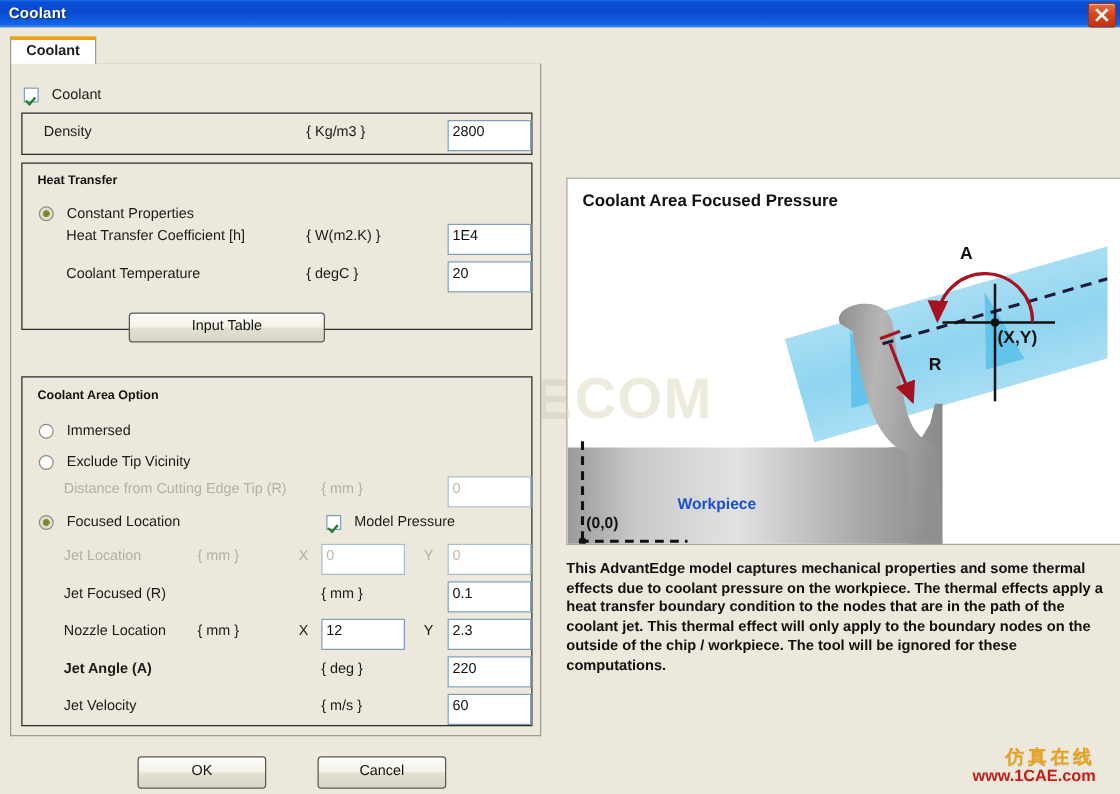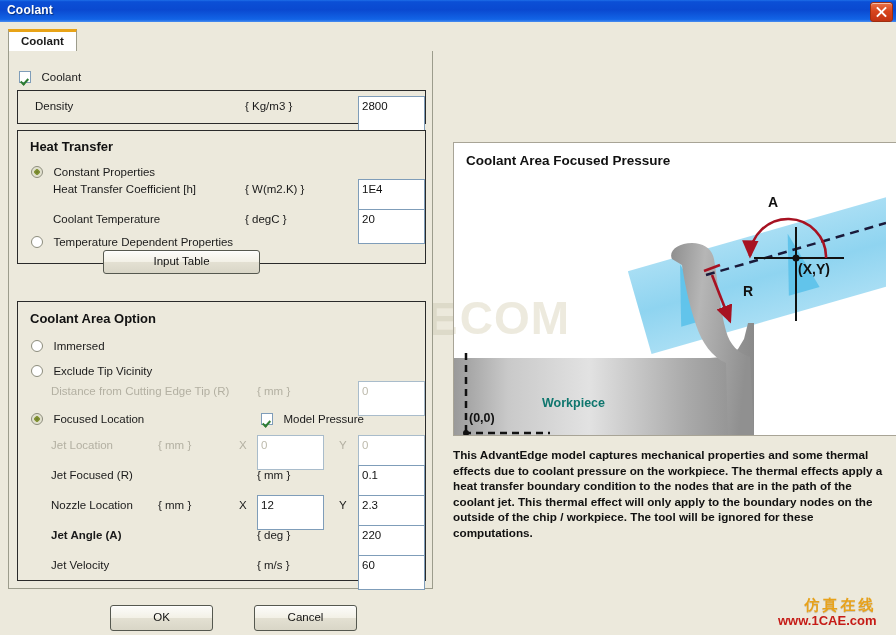"2800" .tf { height: 35px -> 25px }
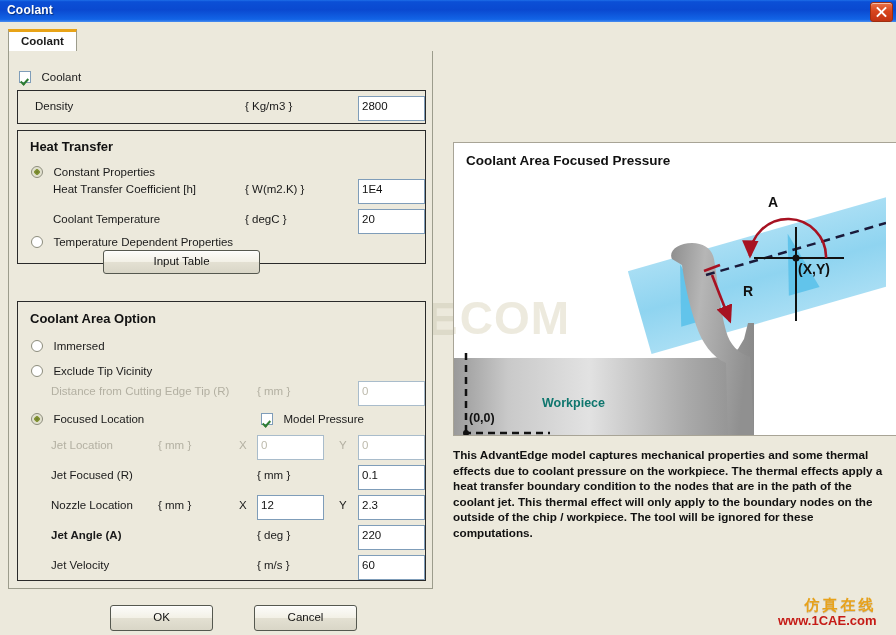"Heat Transfer" .grouphead { font-size: 13px -> 10px }
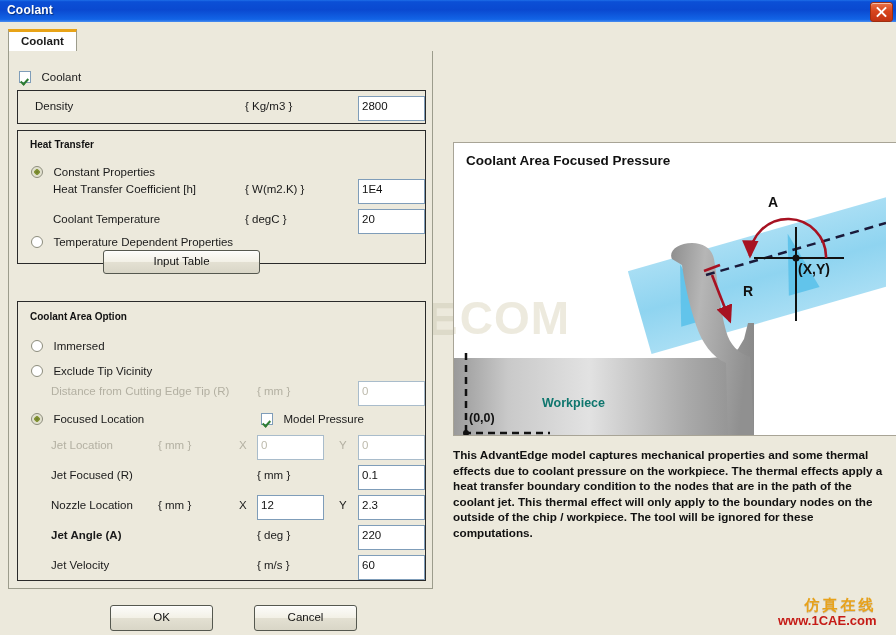"Temperature Dependent Properties" div { html: <div> <span></span> <span>Temperature Dependent Properties</span> </div> -> none }
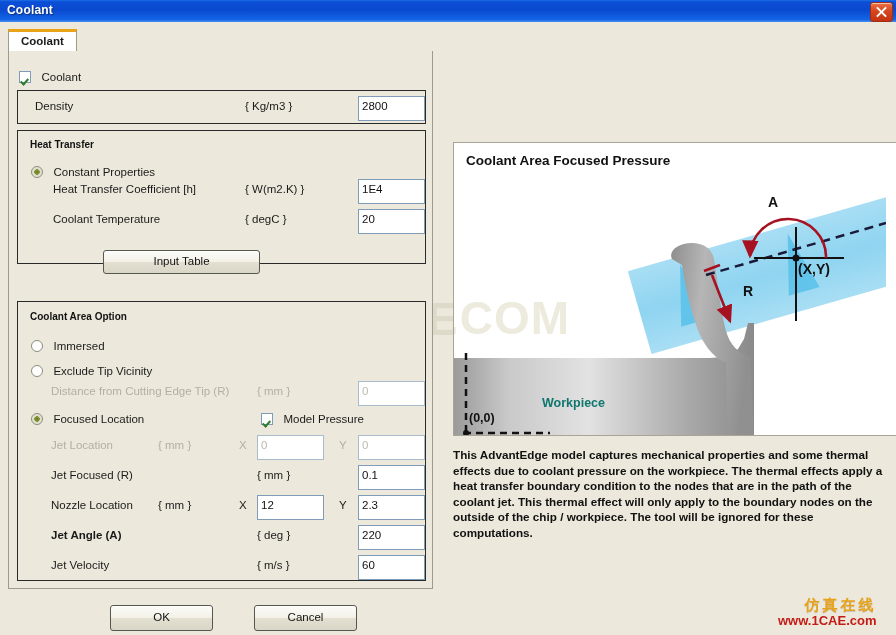"Workpiece" .imgframe .wp-label { color: #0f766e -> #1d4ed8 }
